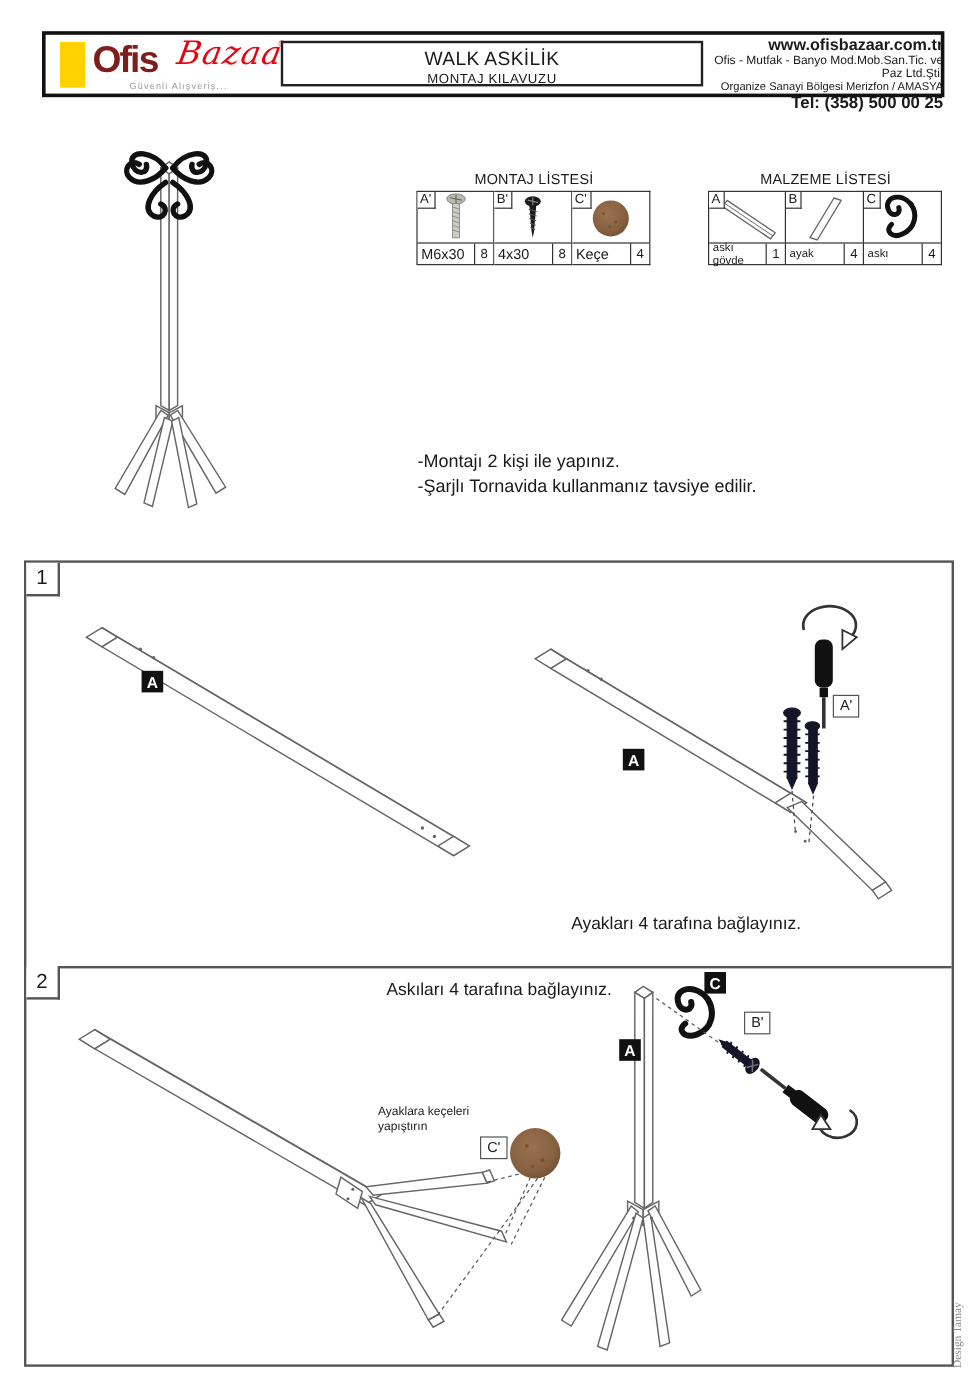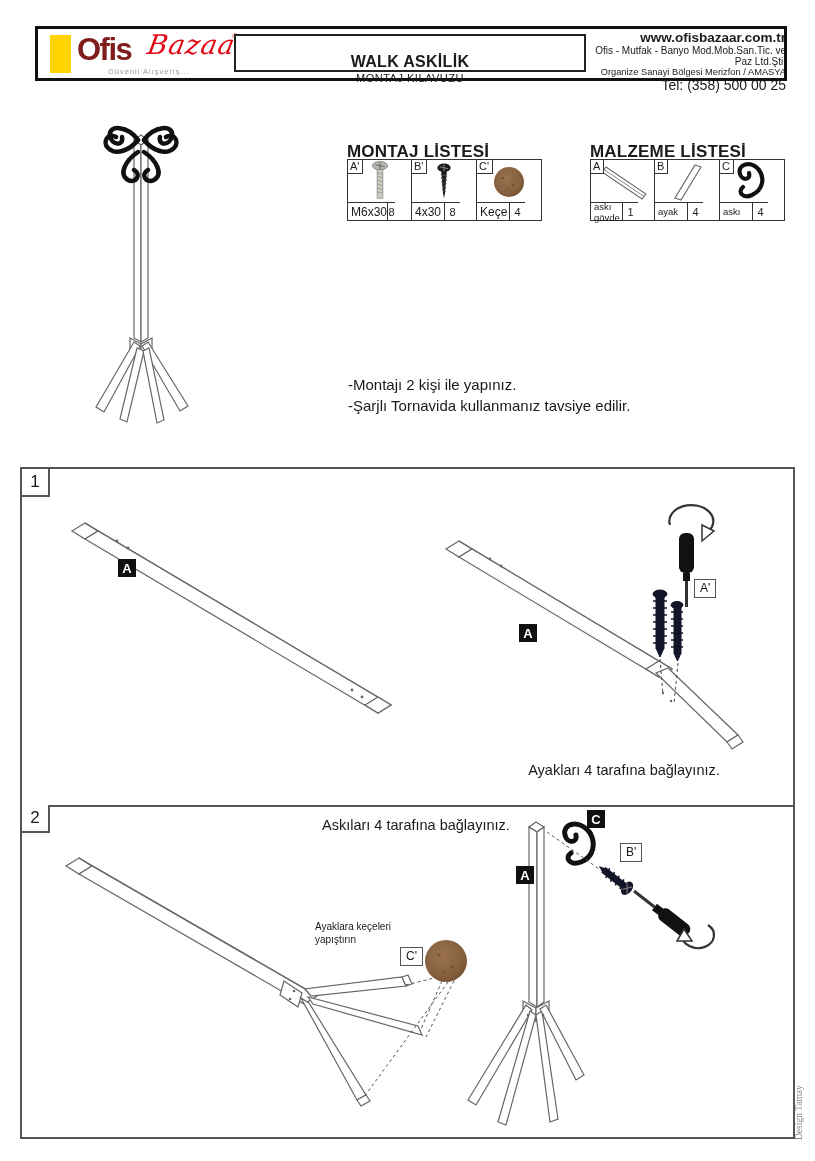"WALK ASKİLİK" .doc-title { font-weight: bold -> normal; margin-top: 17px -> 5px }
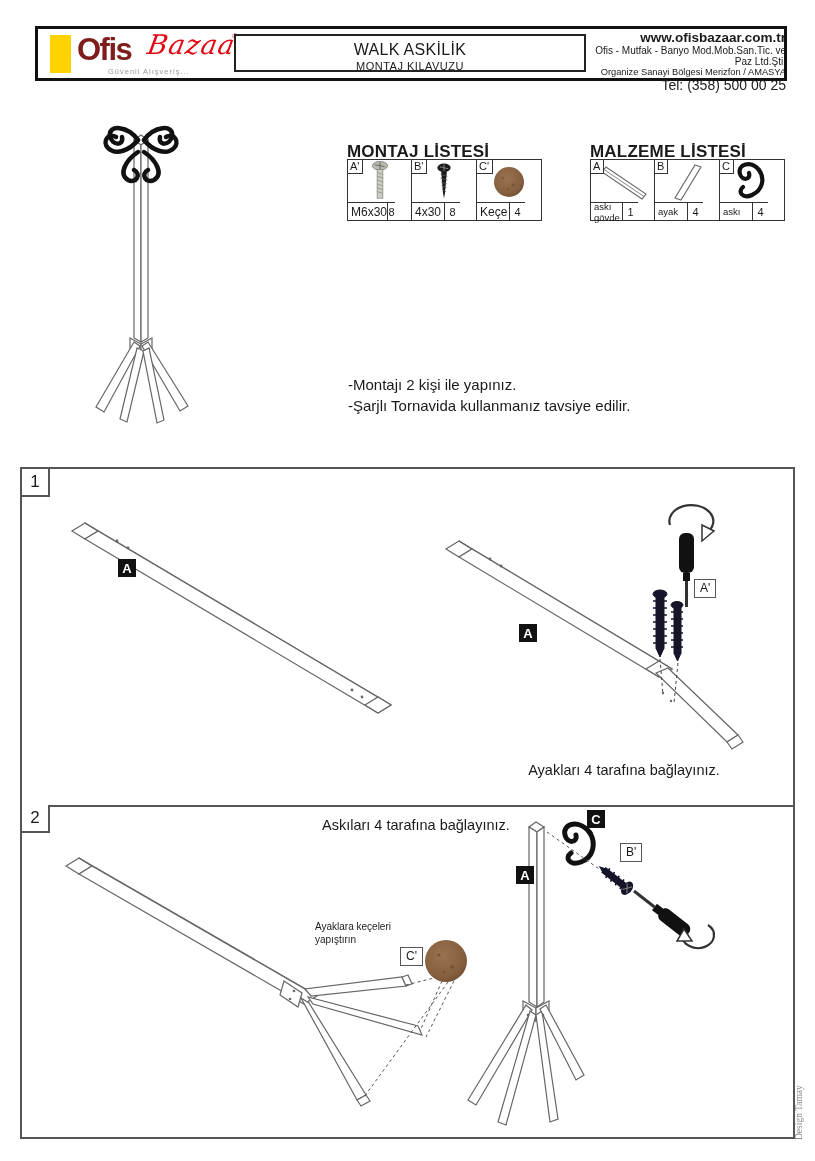"Tel: (358) 500 00 25" .phone { font-weight: normal -> bold }
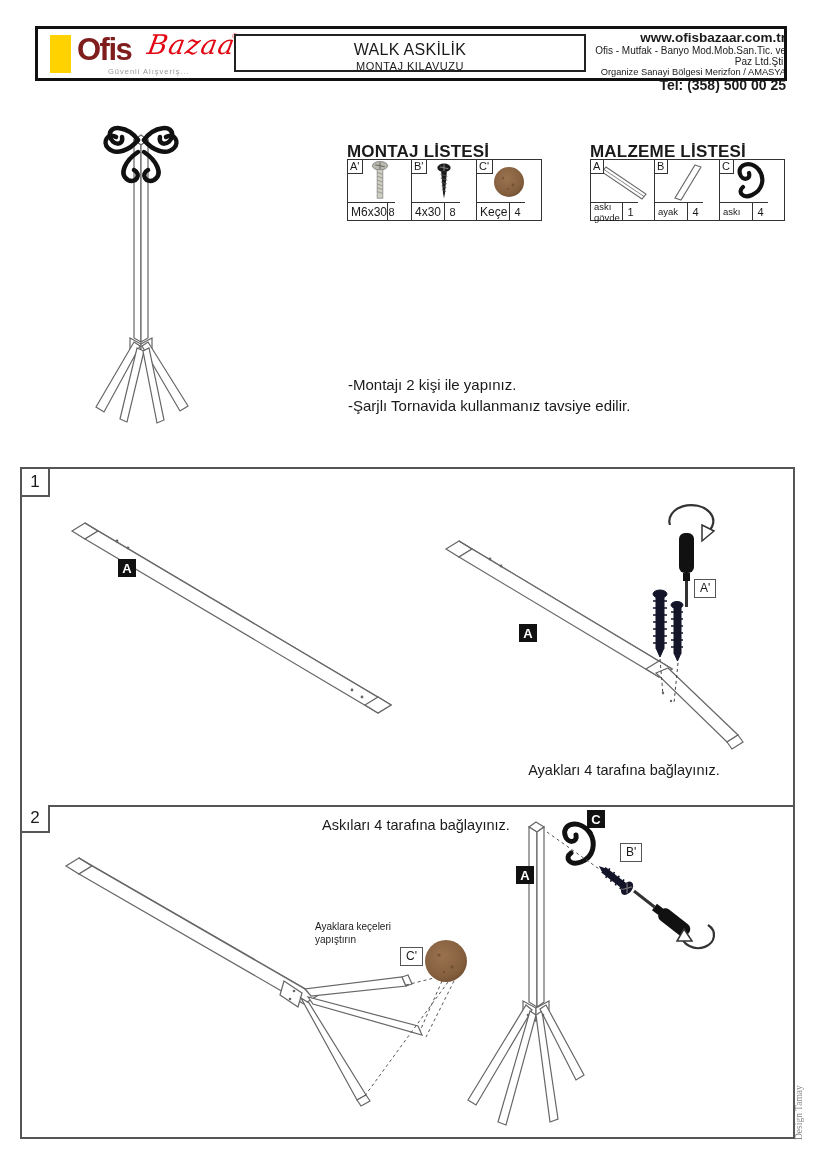"MONTAJ LİSTESİ" .list-title { font-size: 17px -> 12px; font-weight: bold -> normal; text-align: left -> center }
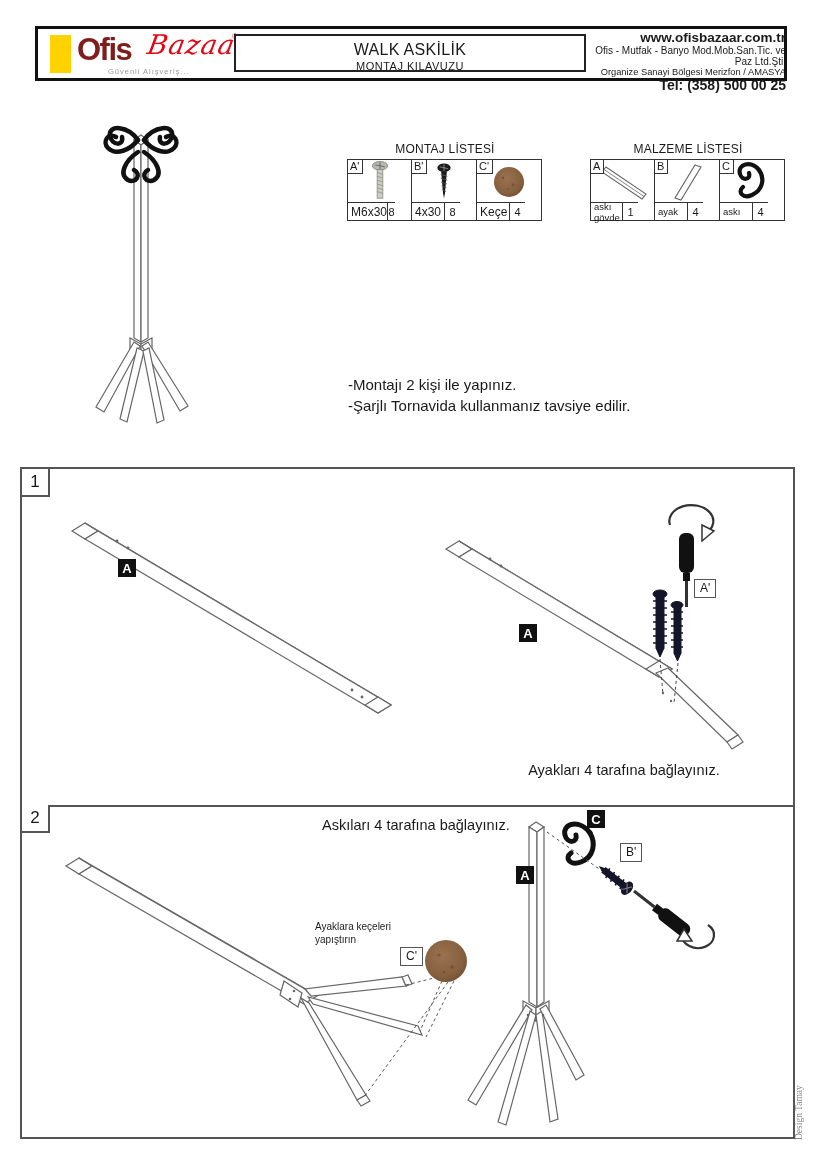"M6x30" .pfoot { right: 16px -> 0 }
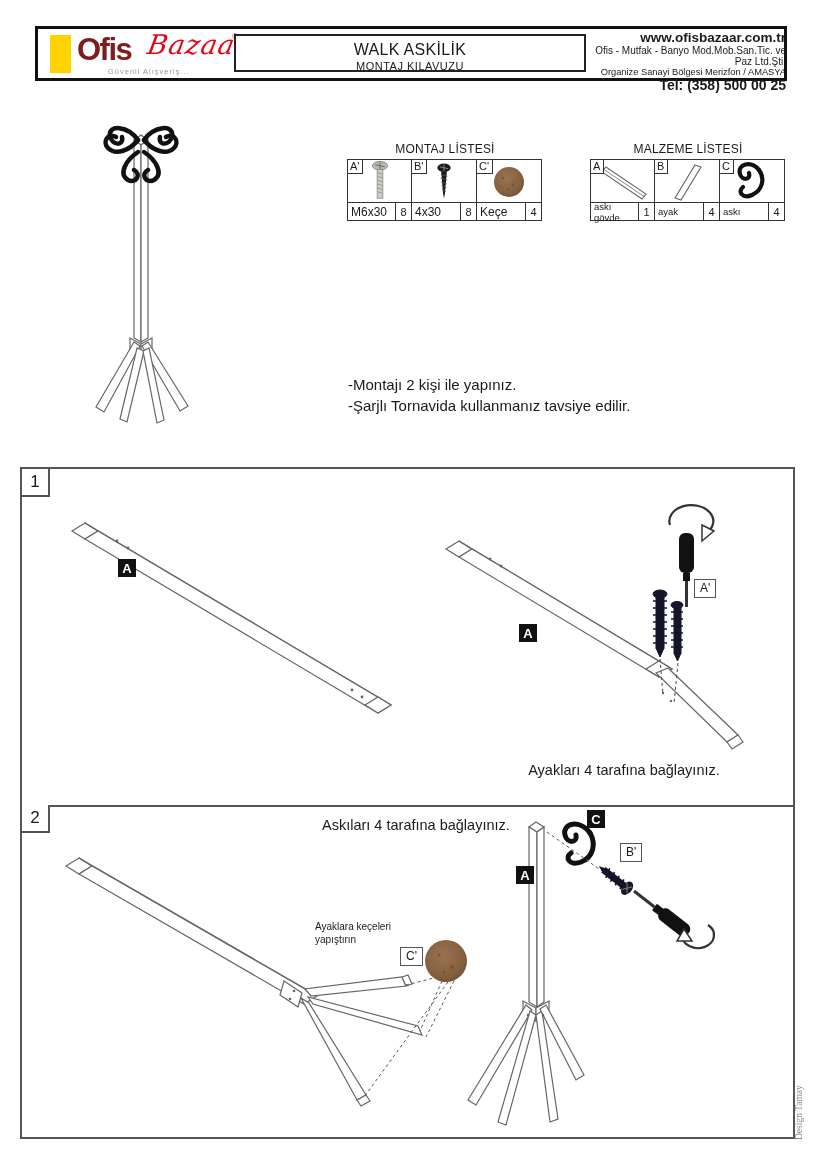"Ayakları 4 tarafına bağlayınız." #cap1 { left: 472px -> 454px; text-align: center -> left }
